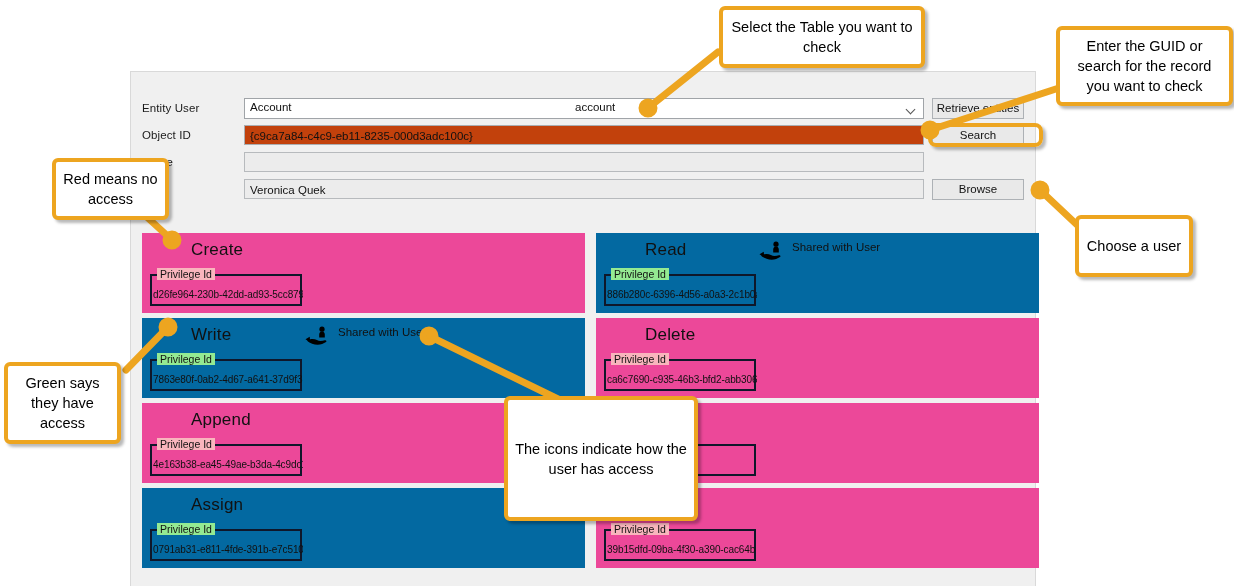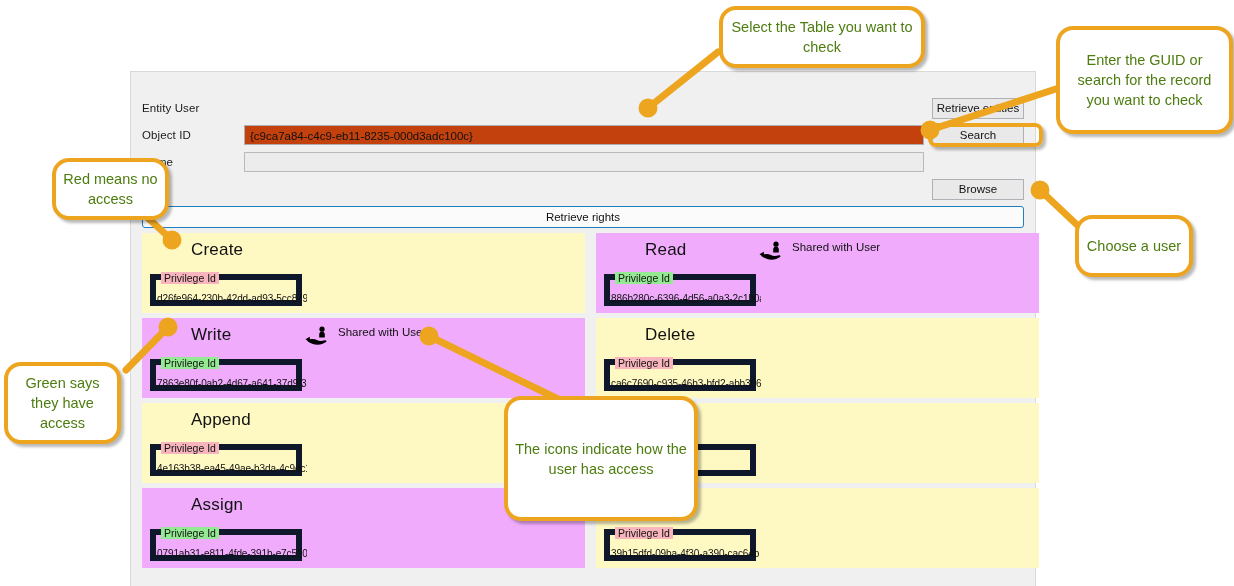"Select the Table you want" .callout { border-radius: 17px -> 6px; color: #4d7c0f -> #000000 }
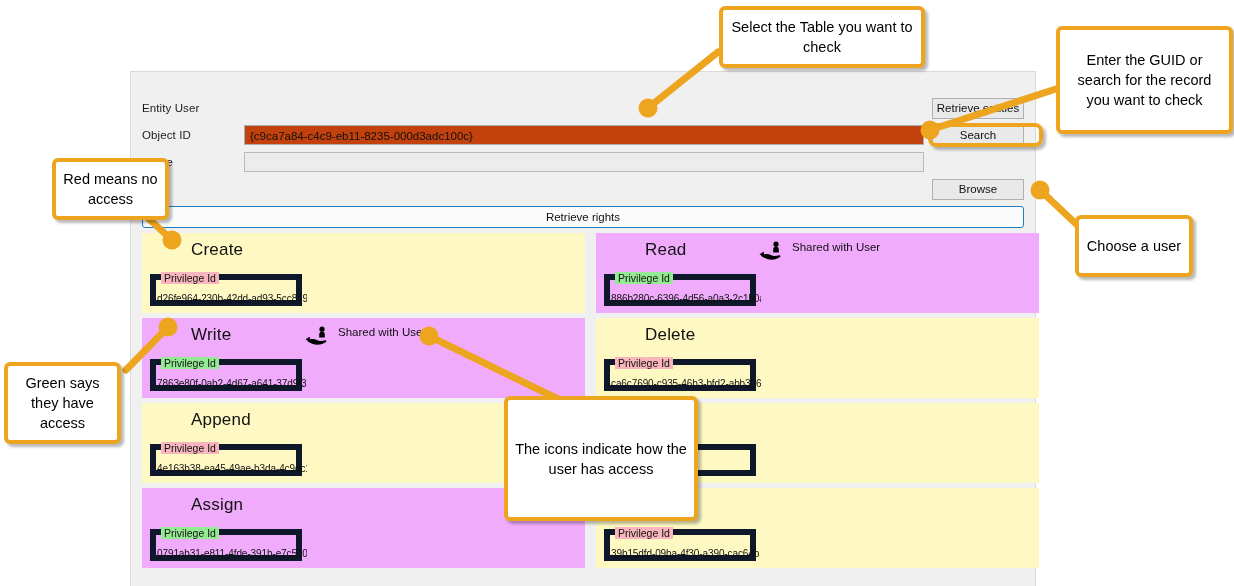"Enter the GUID or search" div.callout { height: 108px -> 80px }
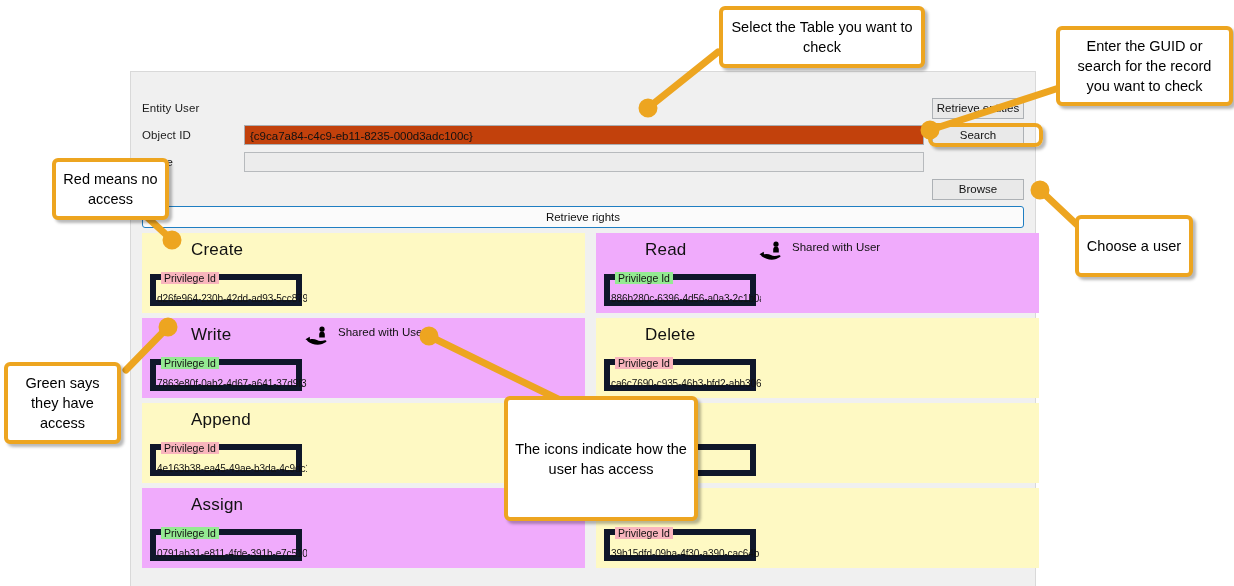"Account" div.combo { html: none -> <div> <span>Account</span> <span>account</span> <span></span> </div> }
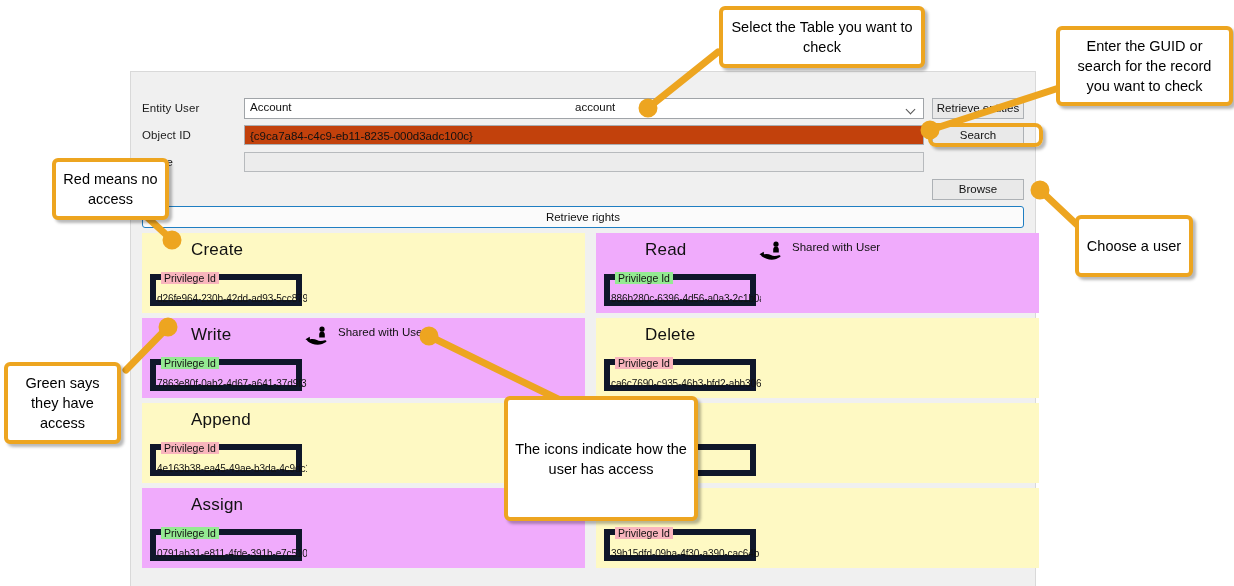"Veronica Quek" div.form-input { html: none -> <div>Veronica Quek</div> }
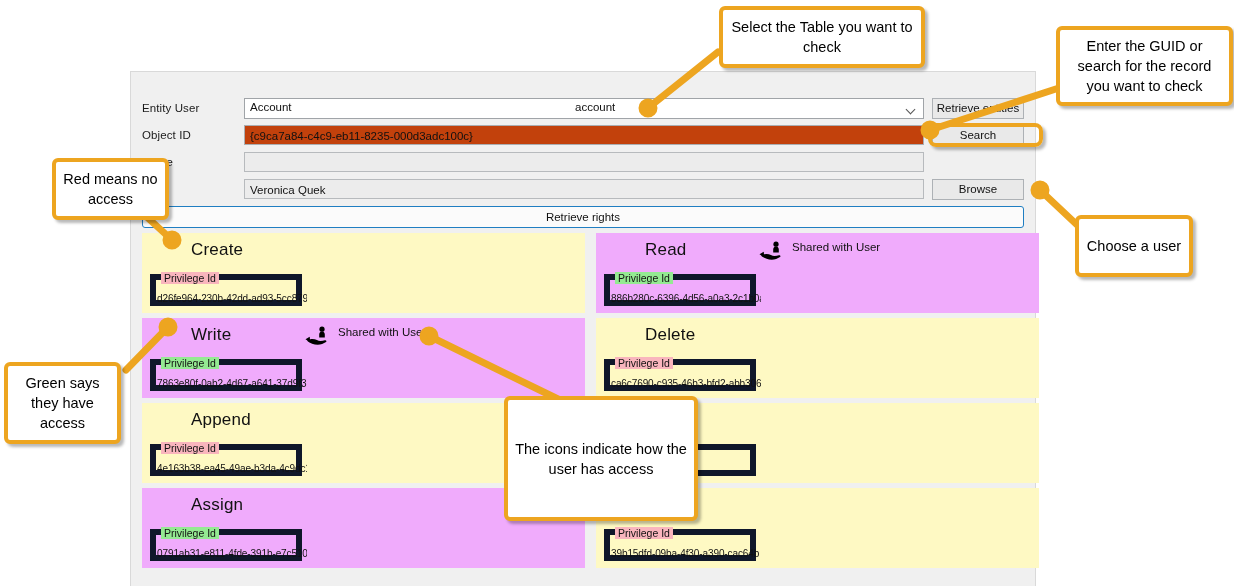"Retrieve rights" div { html: <div>Retrieve rights</div> -> none }
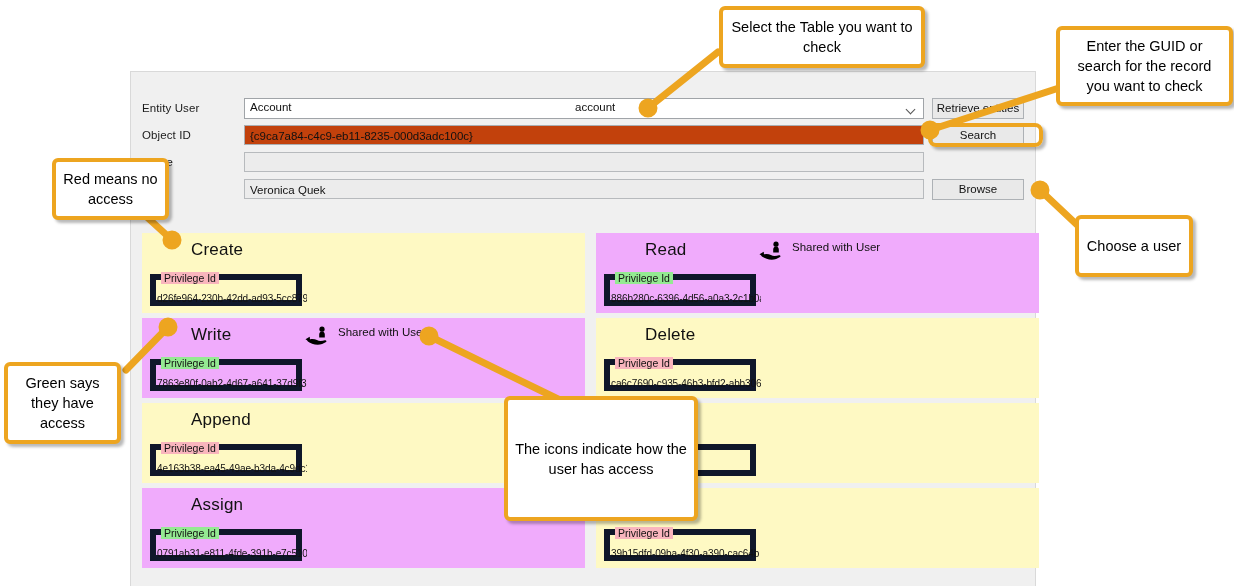"Create" .card.red { background: #fef9c3 -> #ec4899 }
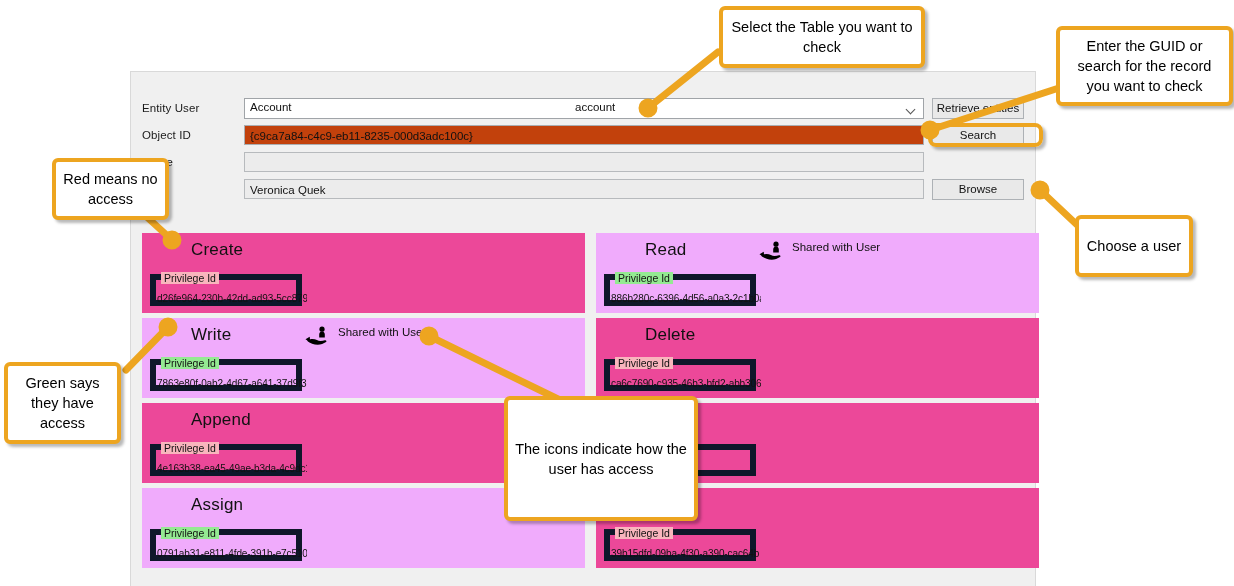"Read" .card.green { background: #f0abfc -> #0369a1 }
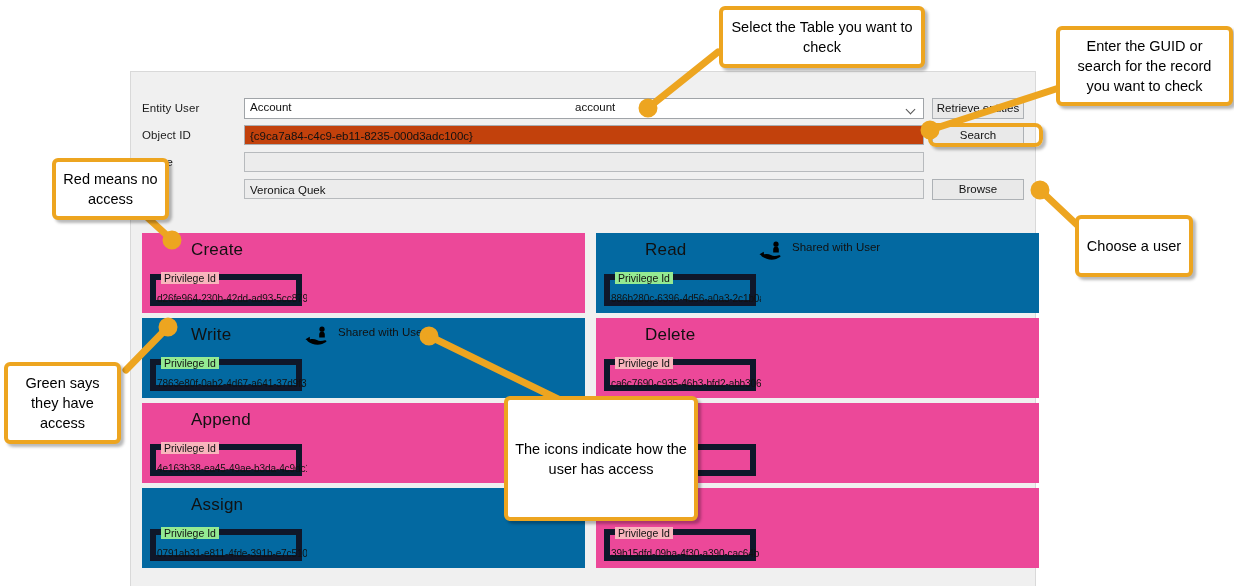"Privilege Id" .gbox { border: 6px solid #0f172a -> 2px solid #0f172a }
